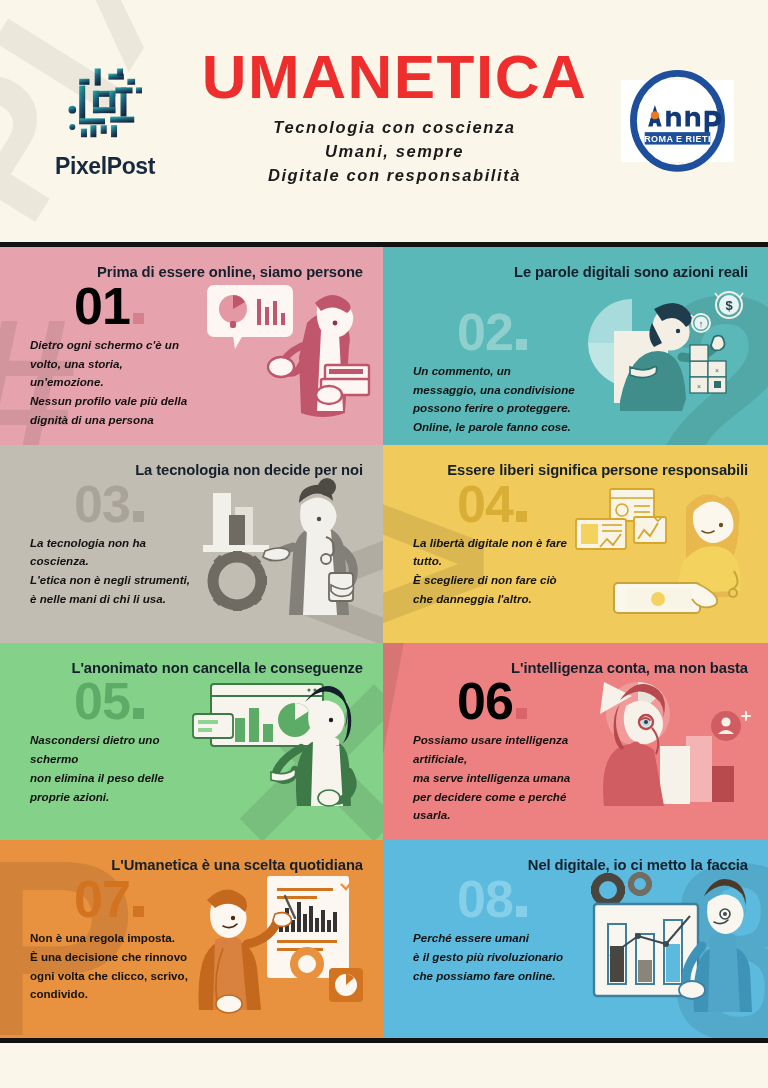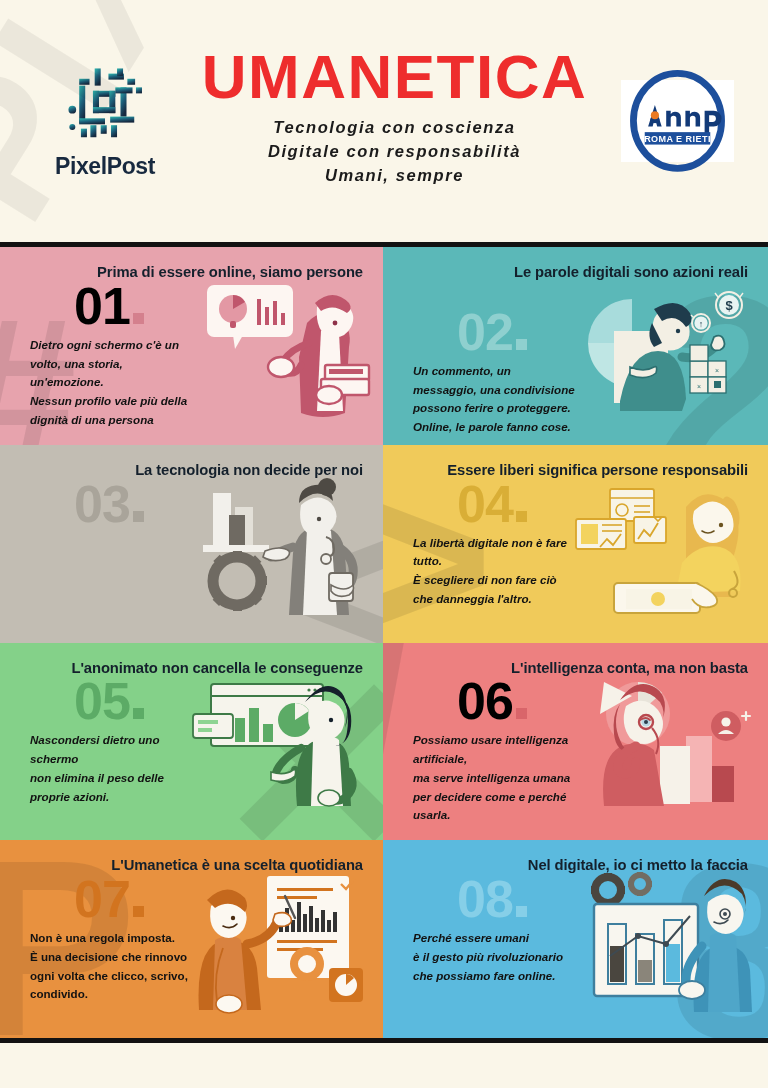"Digitale con responsabilità" div.sub-line { order: before "Umani, sempre" -> after "Umani, sempre" }
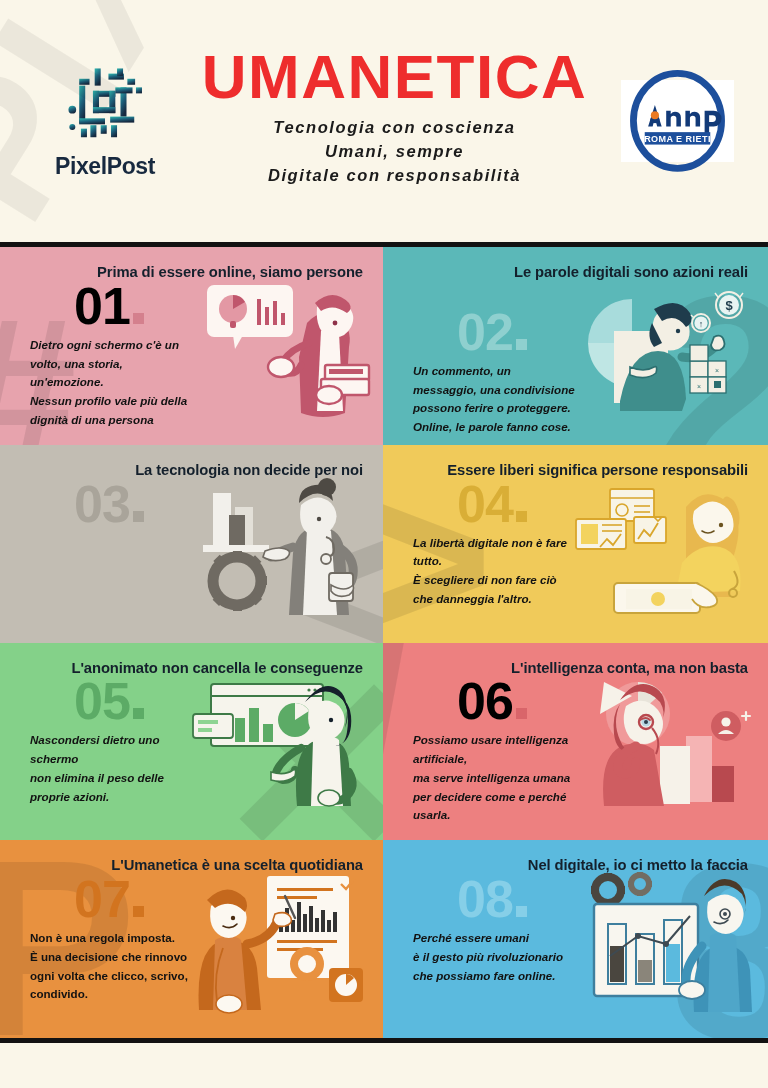"La tecnologia non ha" div.card-body { html: none -> <div>La tecnologia non ha coscienza. L'etica non è negli strumenti, è nelle mani di chi li usa.</div> }
